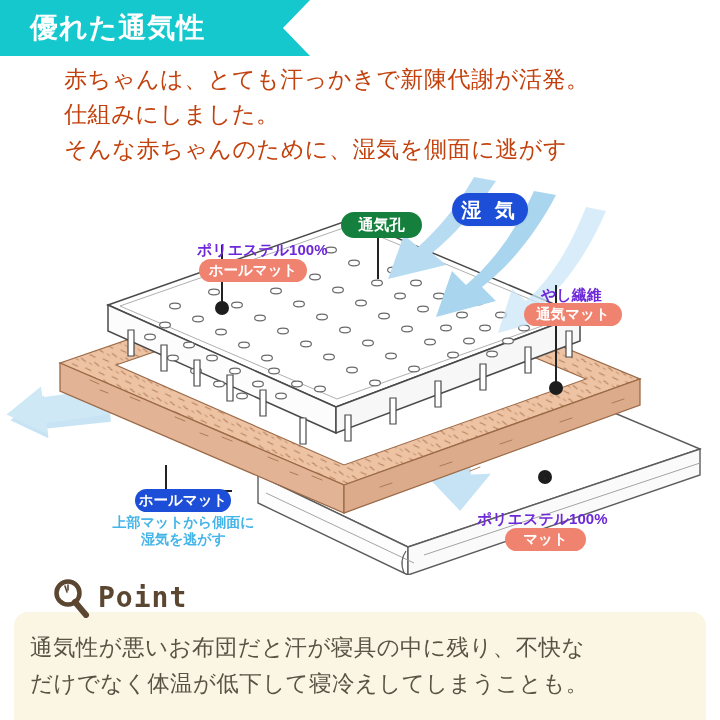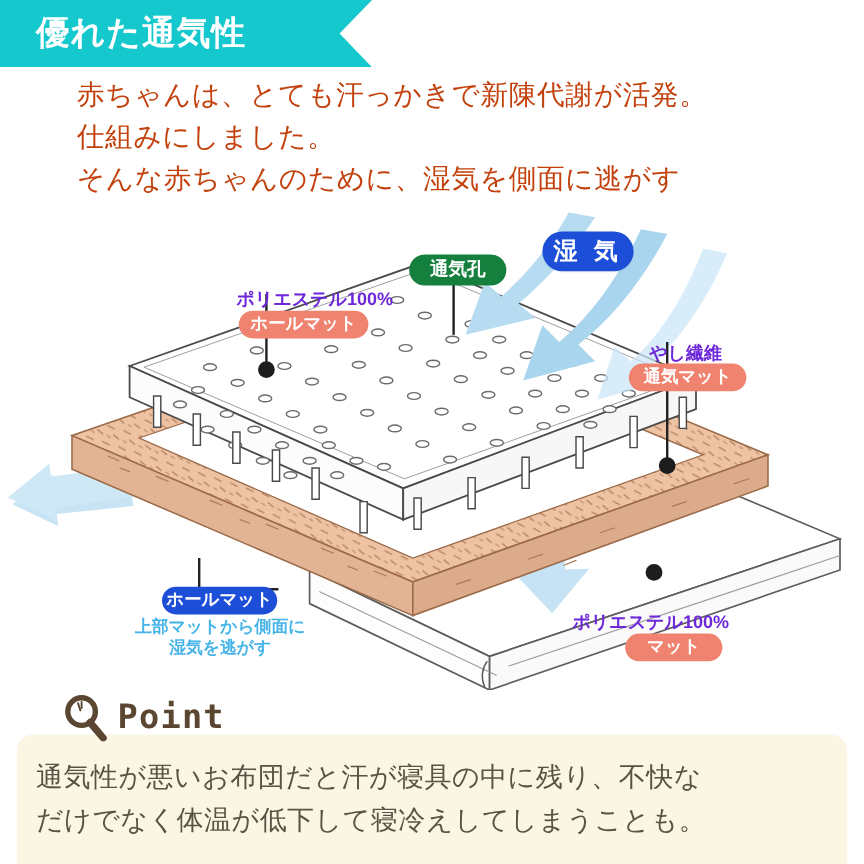"マット" #pill-mat { left: 521px -> 505px }
